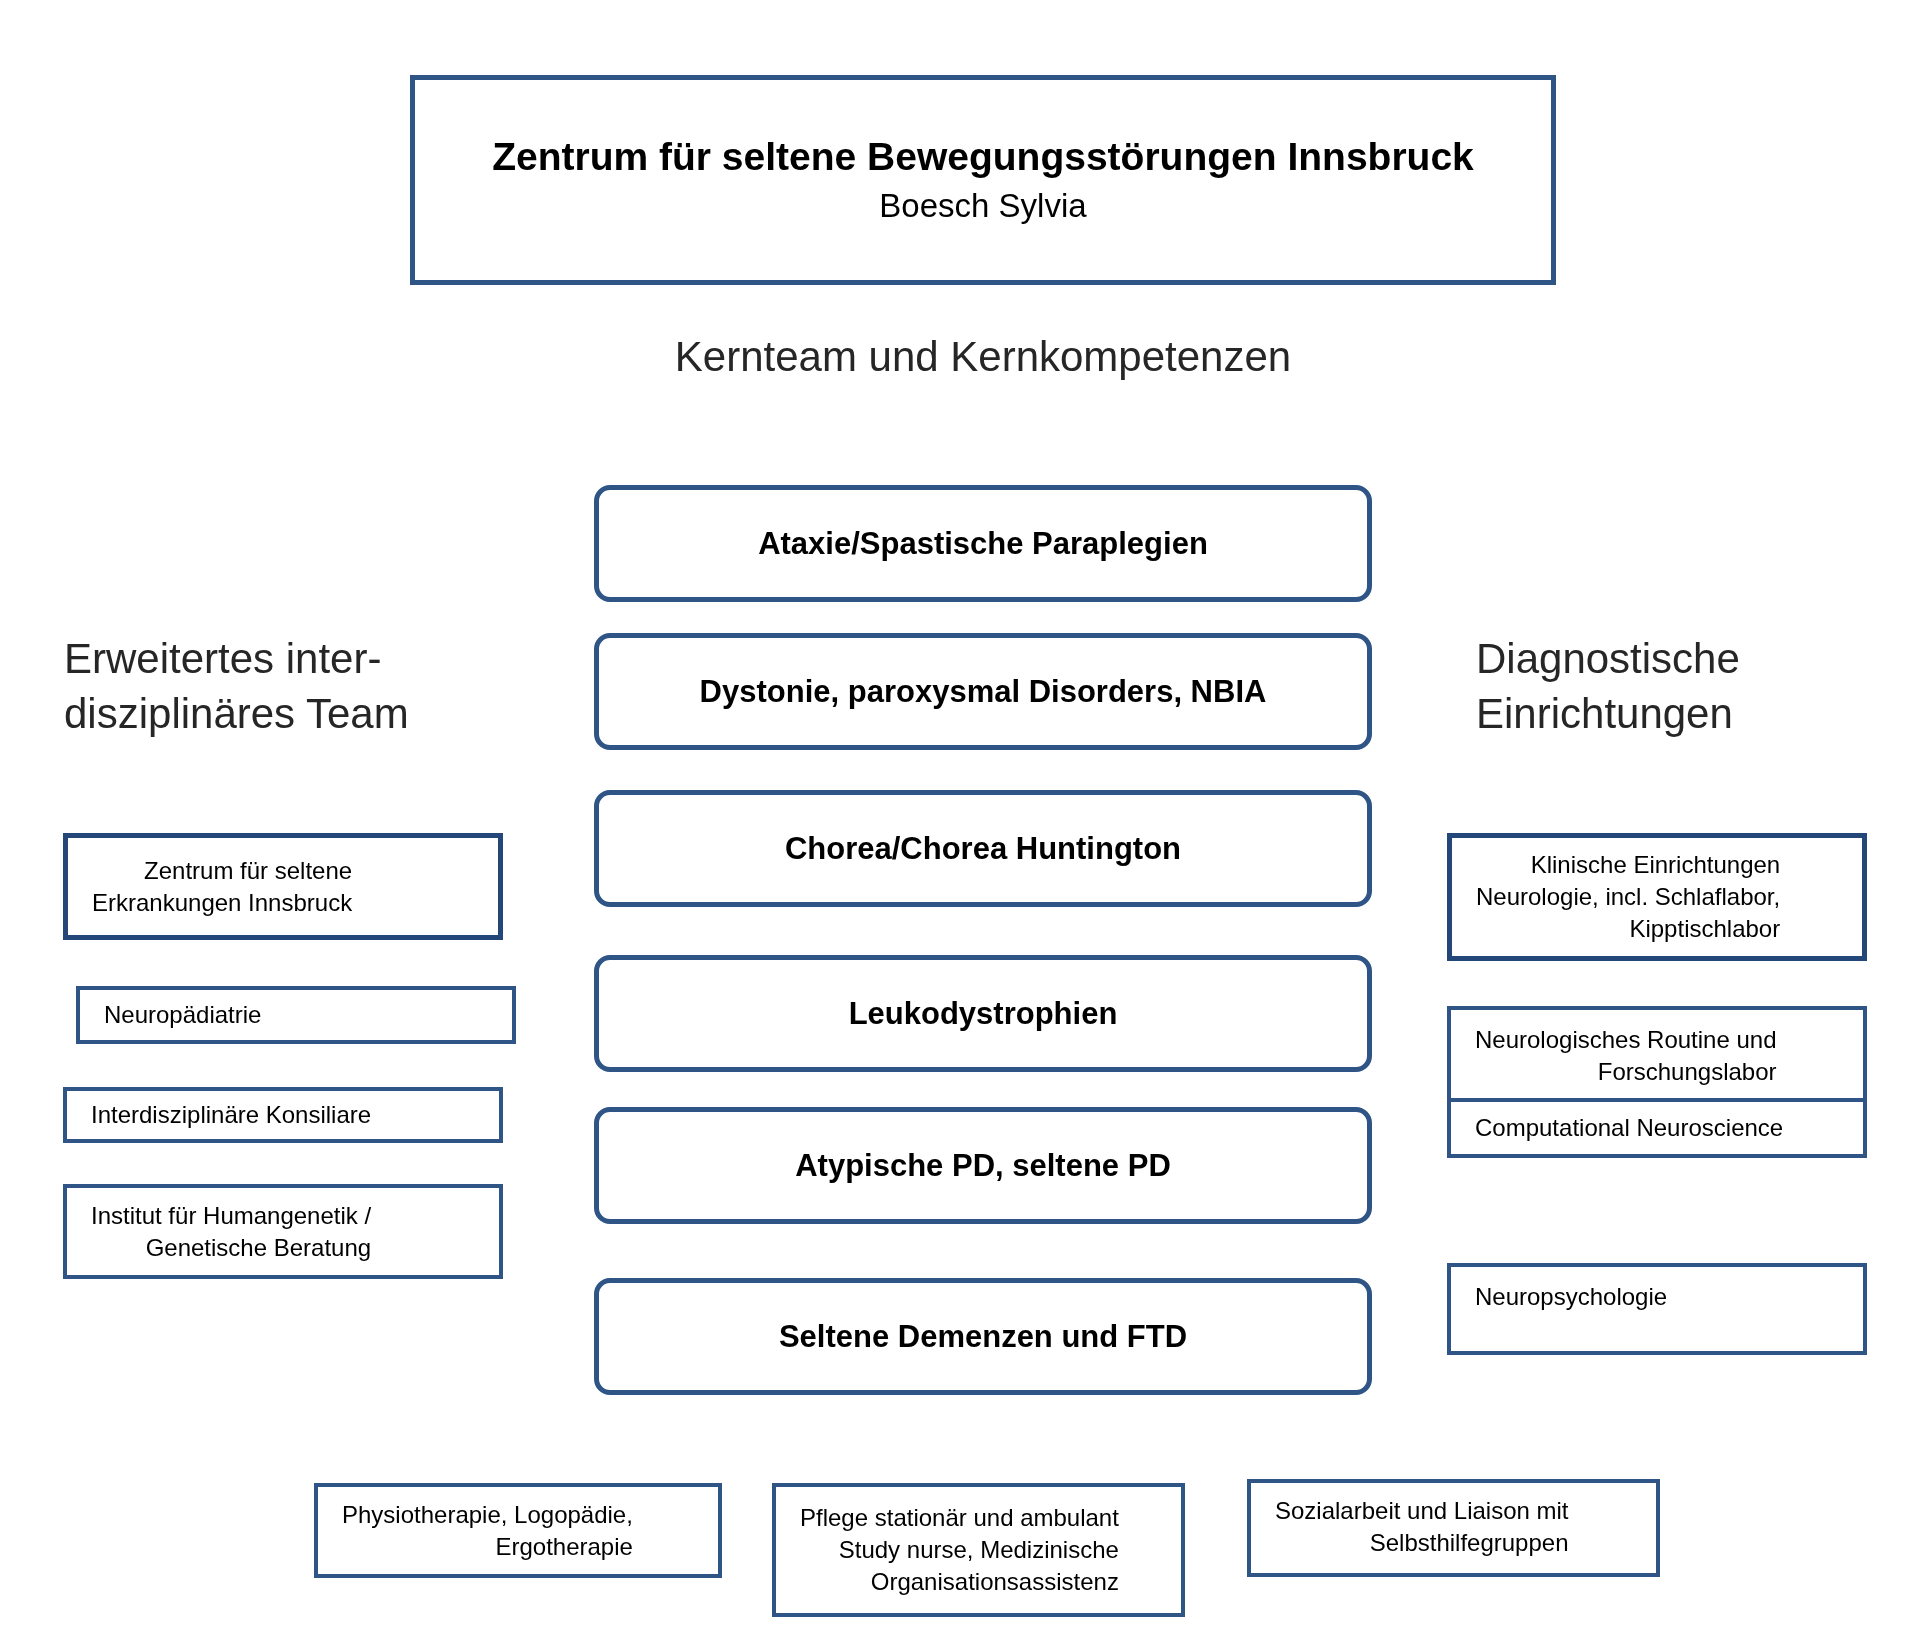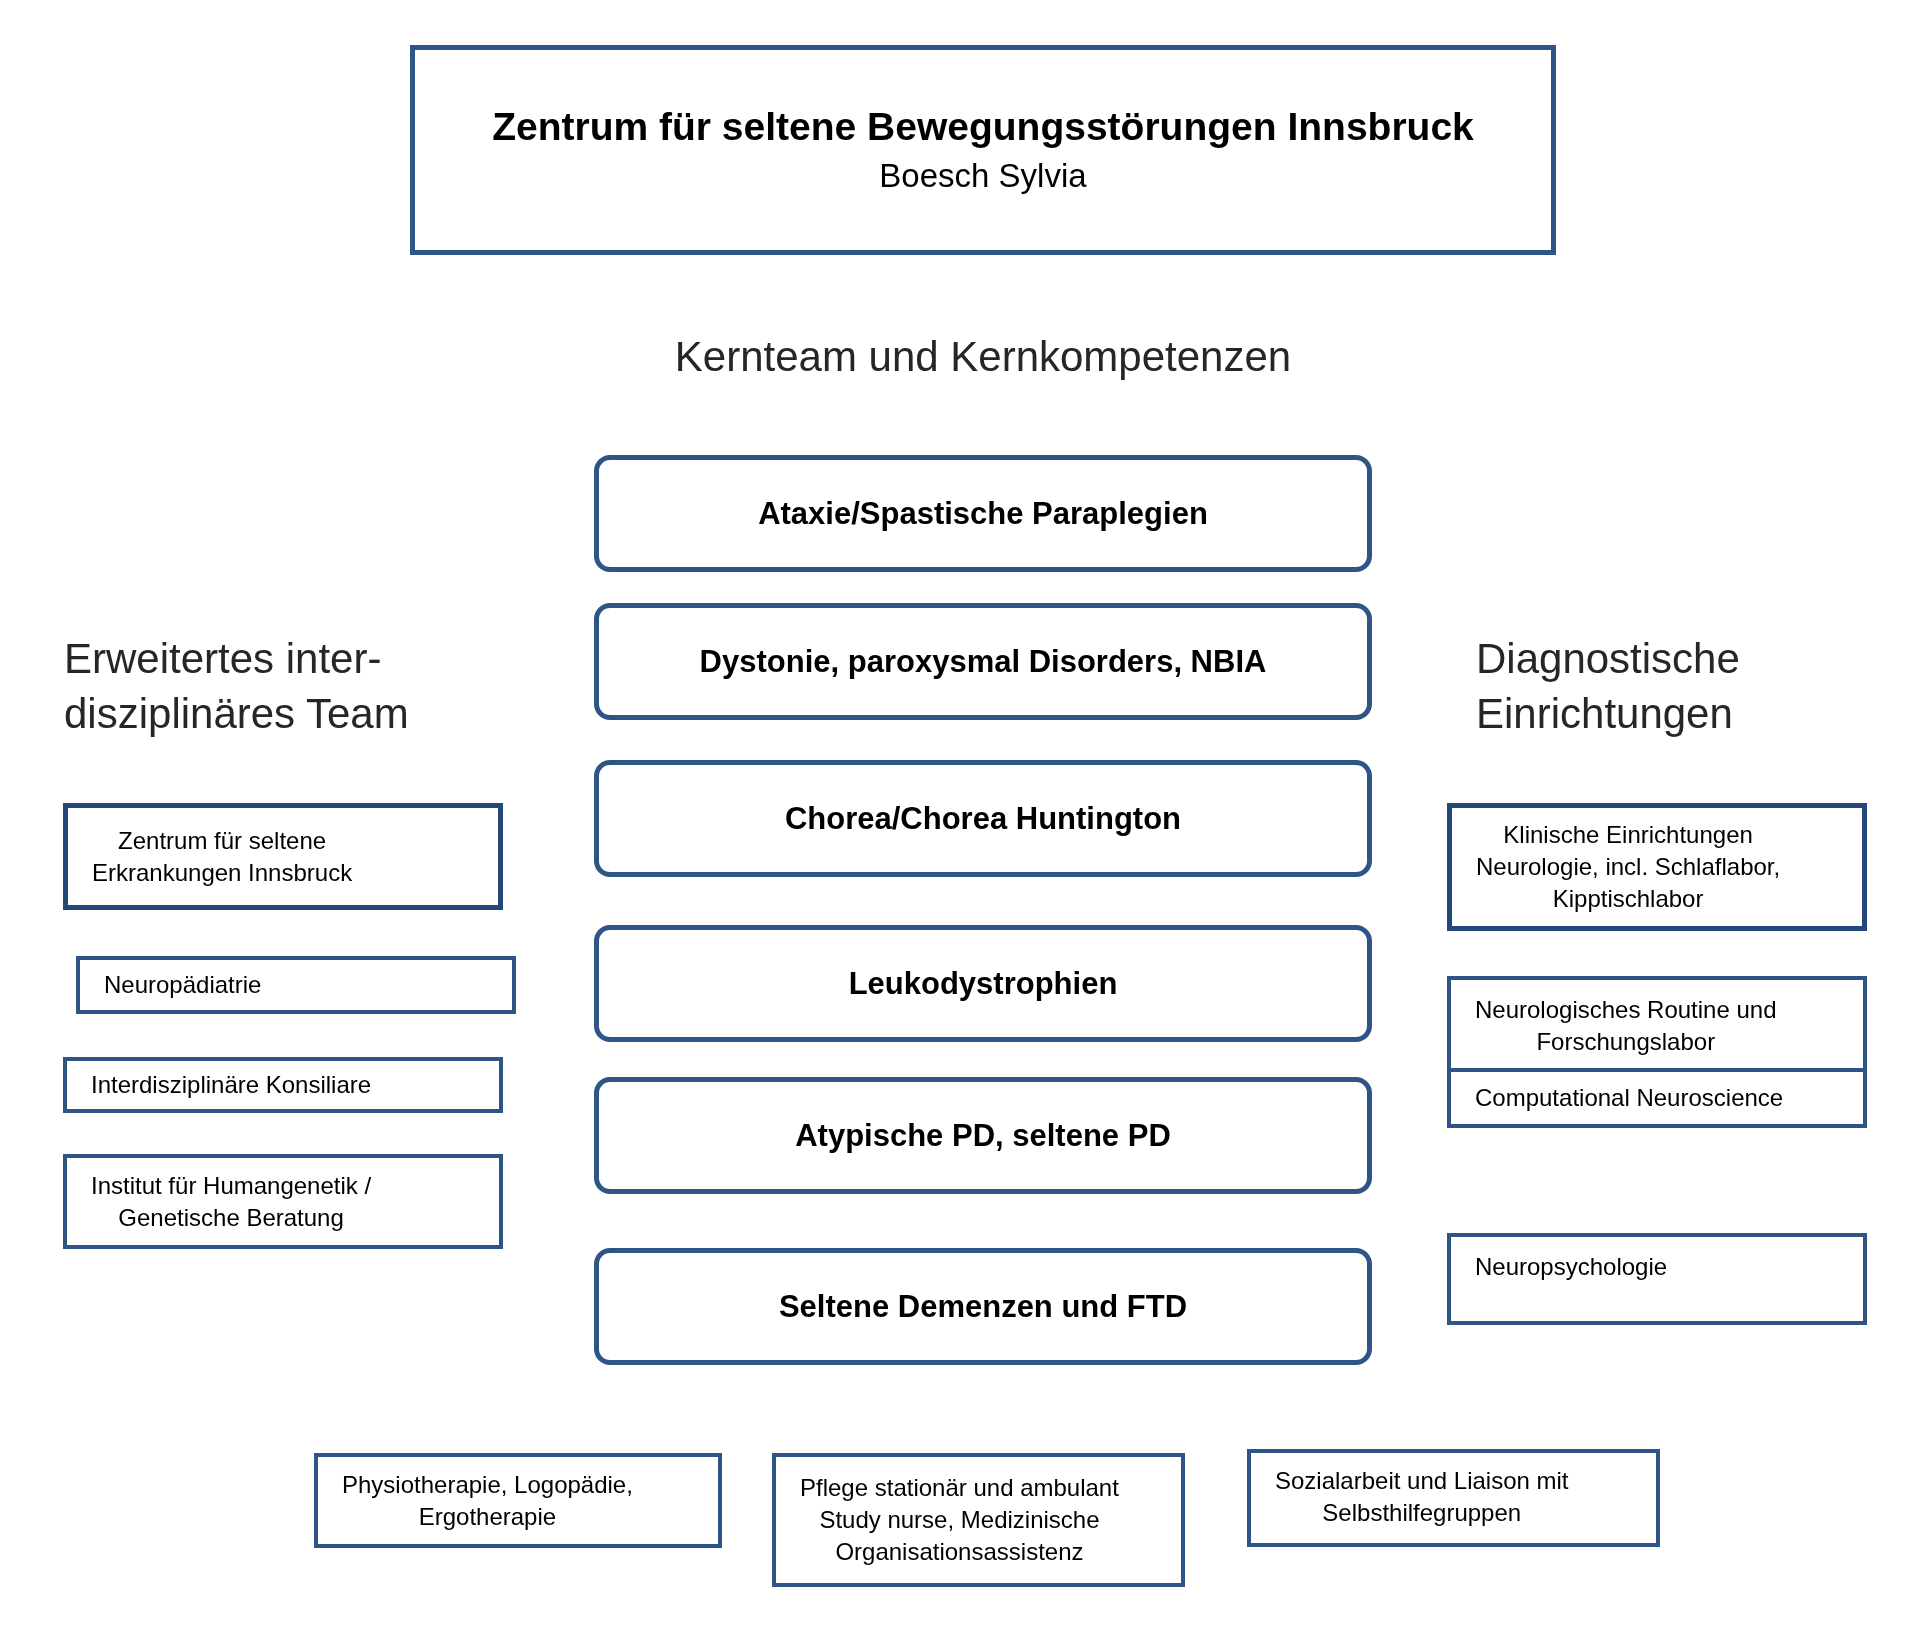"Zentrum für seltene Bewegungsstörungen" .box { margin-top: none -> 30px }
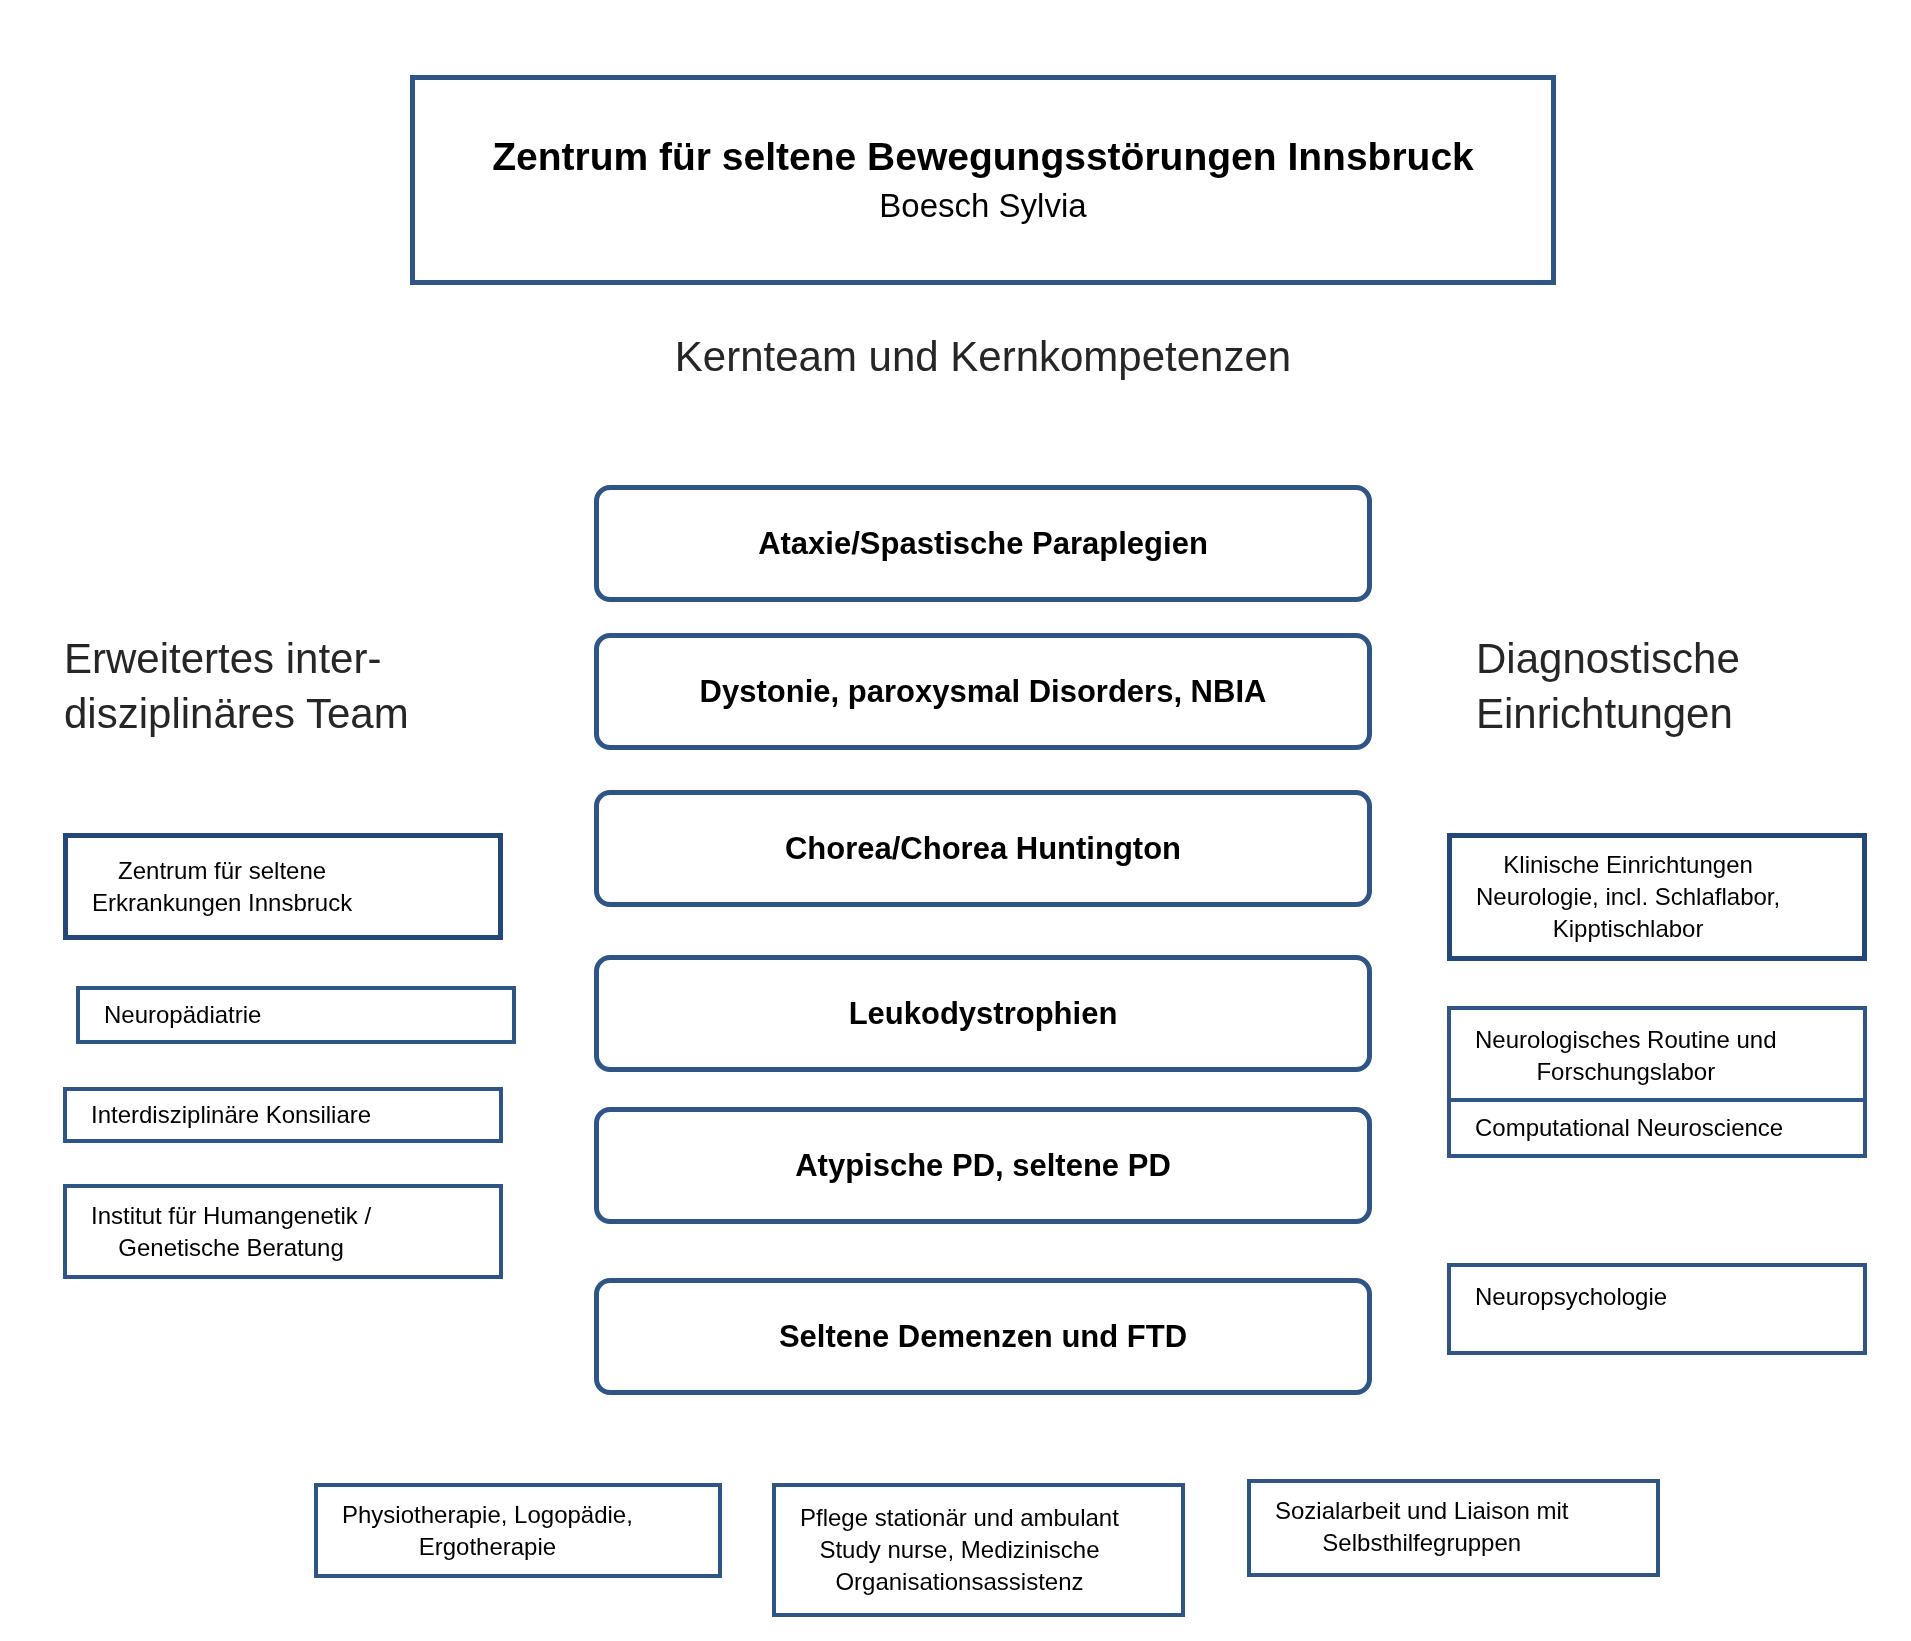"Zentrum für seltene" .side-box { text-align: center -> right }
